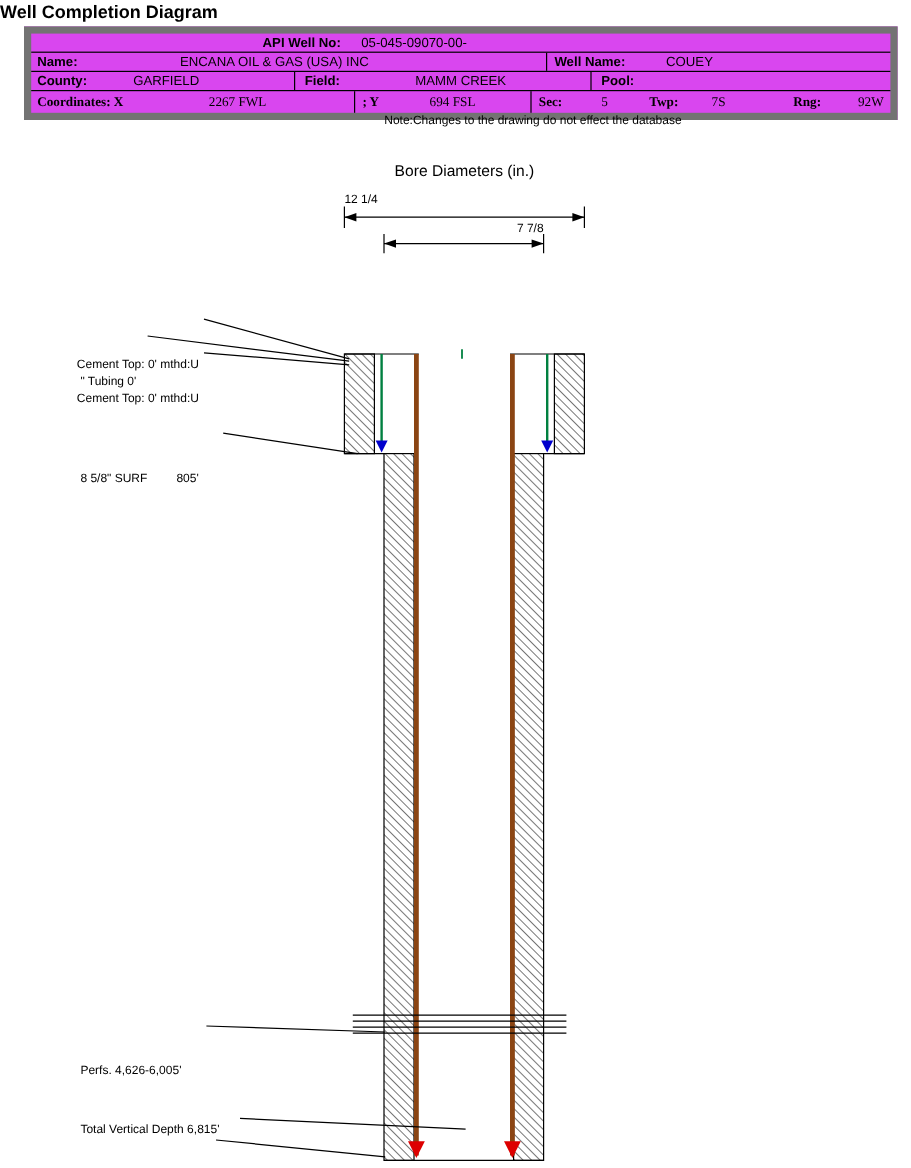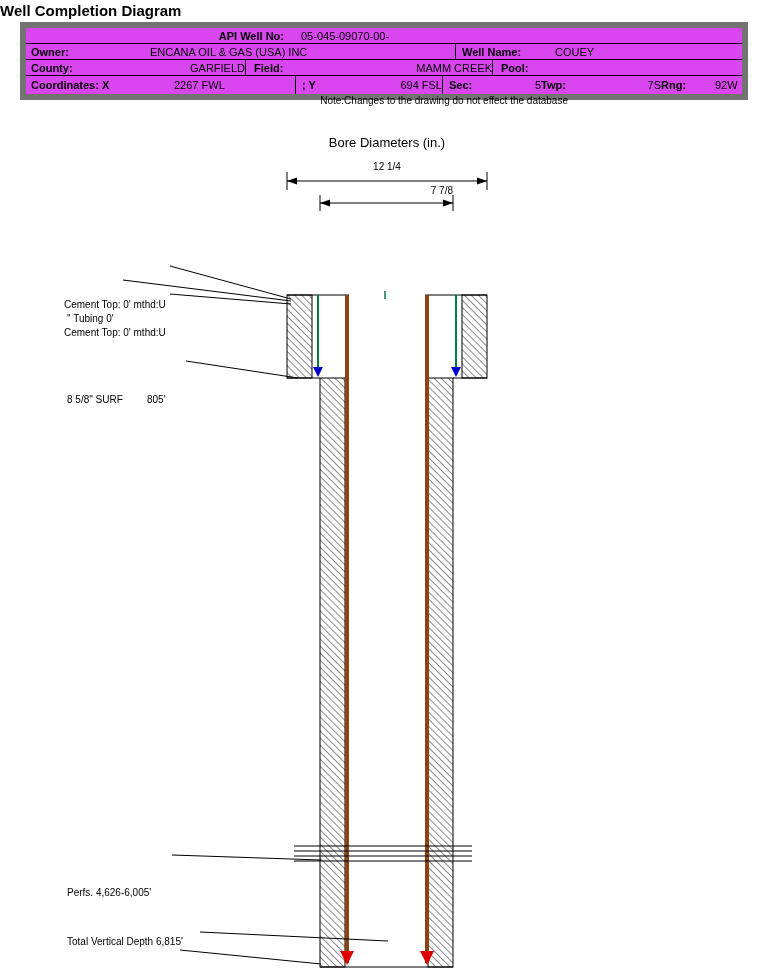"Owner:" div.cell { text: Owner -> Name }
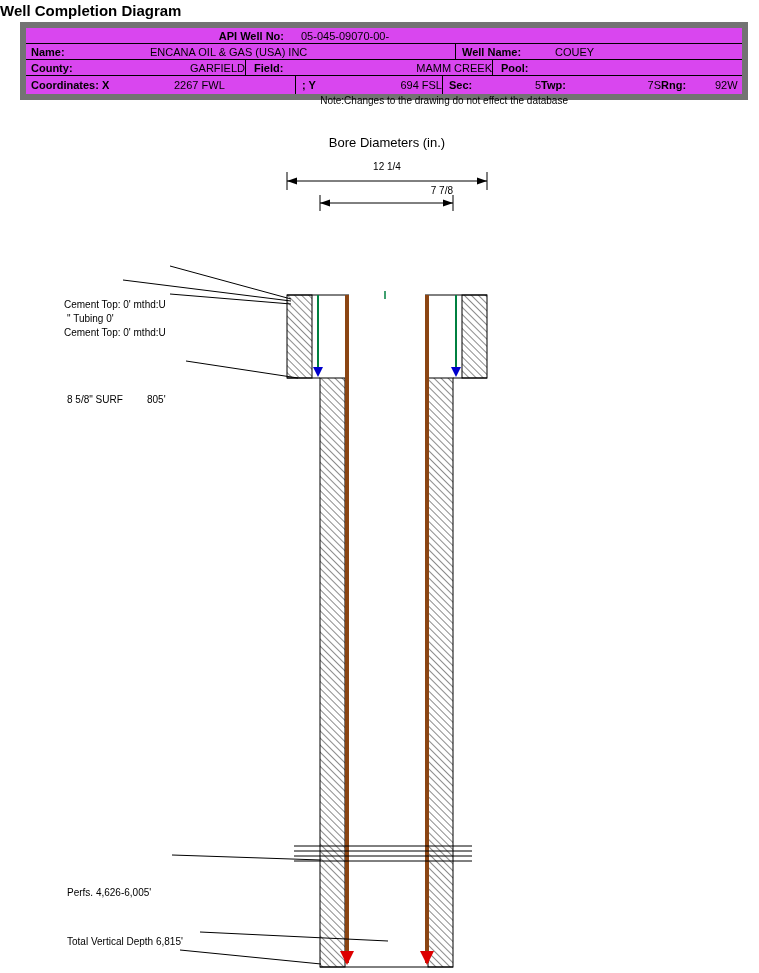"GARFIELD" .ctr { text-align: right -> left }
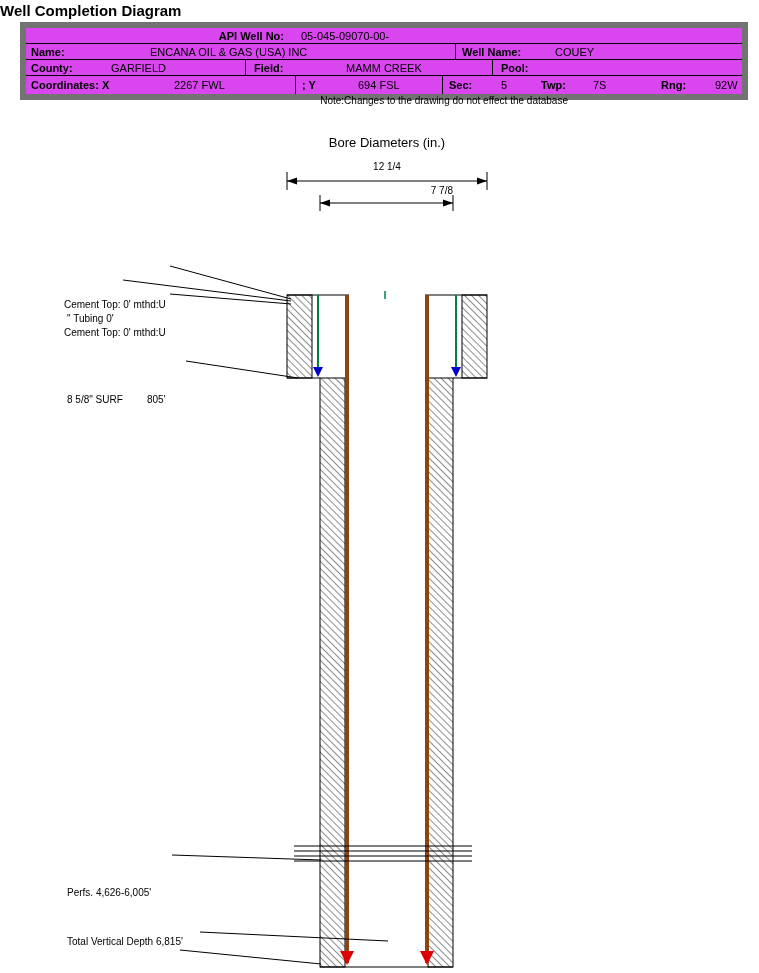"Coordinates: X" .trow:last-child { font-family: none -> Liberation Serif, serif }
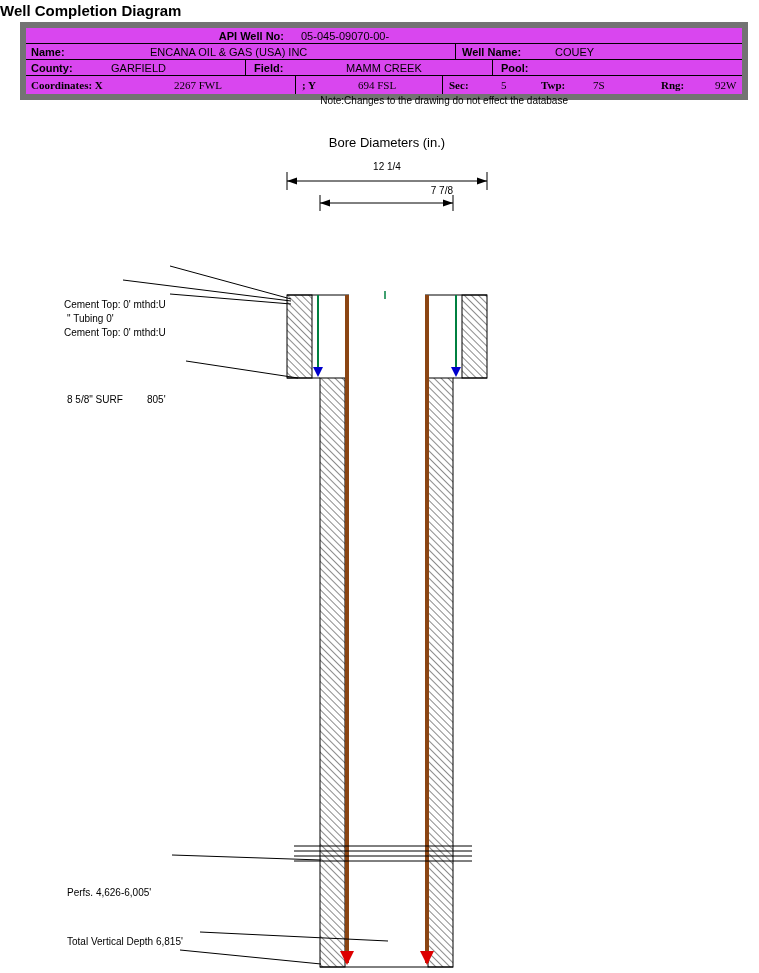"12 1/4" .dim-lbl-outer { text-align: center -> left }
